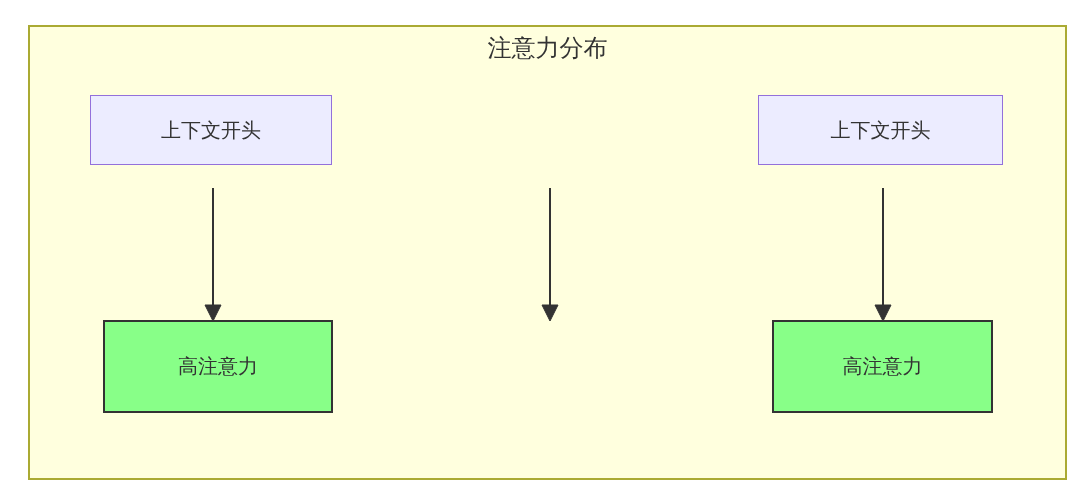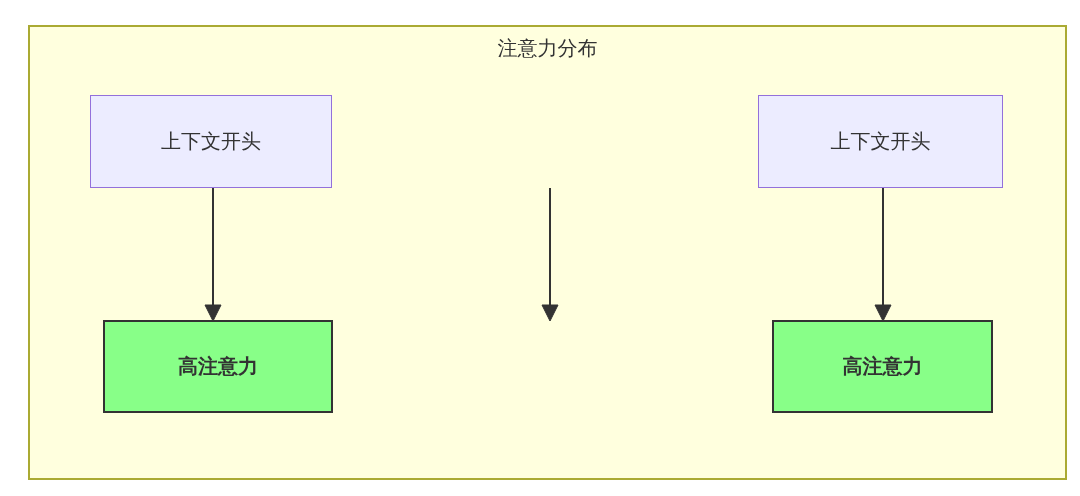"注意力分布" .subgraph-title { font-size: 20px -> 24px }
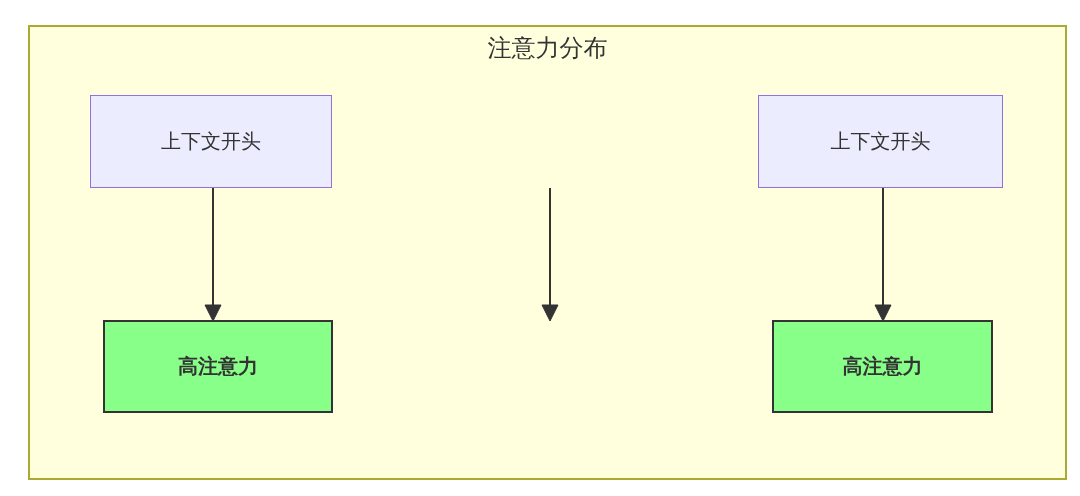"上下文开头" .node-source { height: 93px -> 70px }
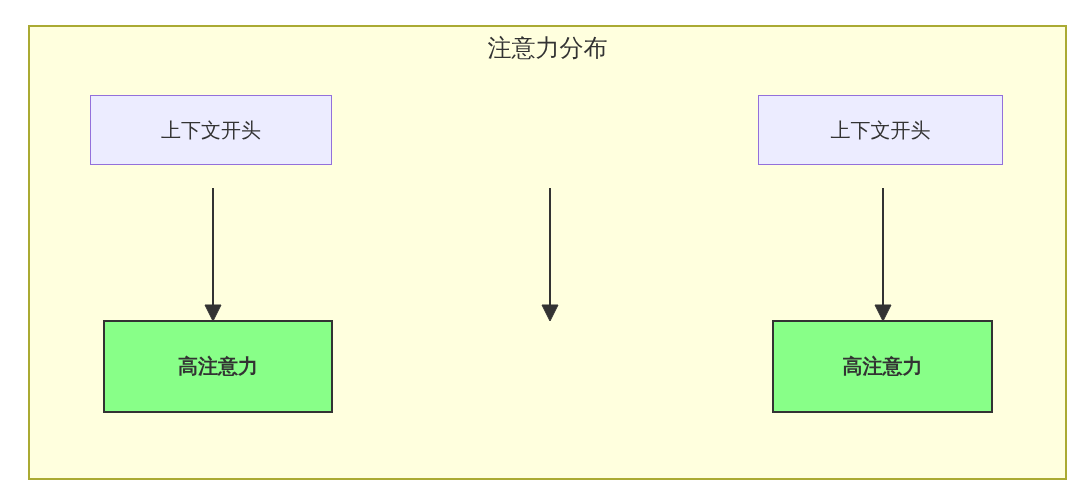"高注意力" .node-result { font-weight: bold -> none }
